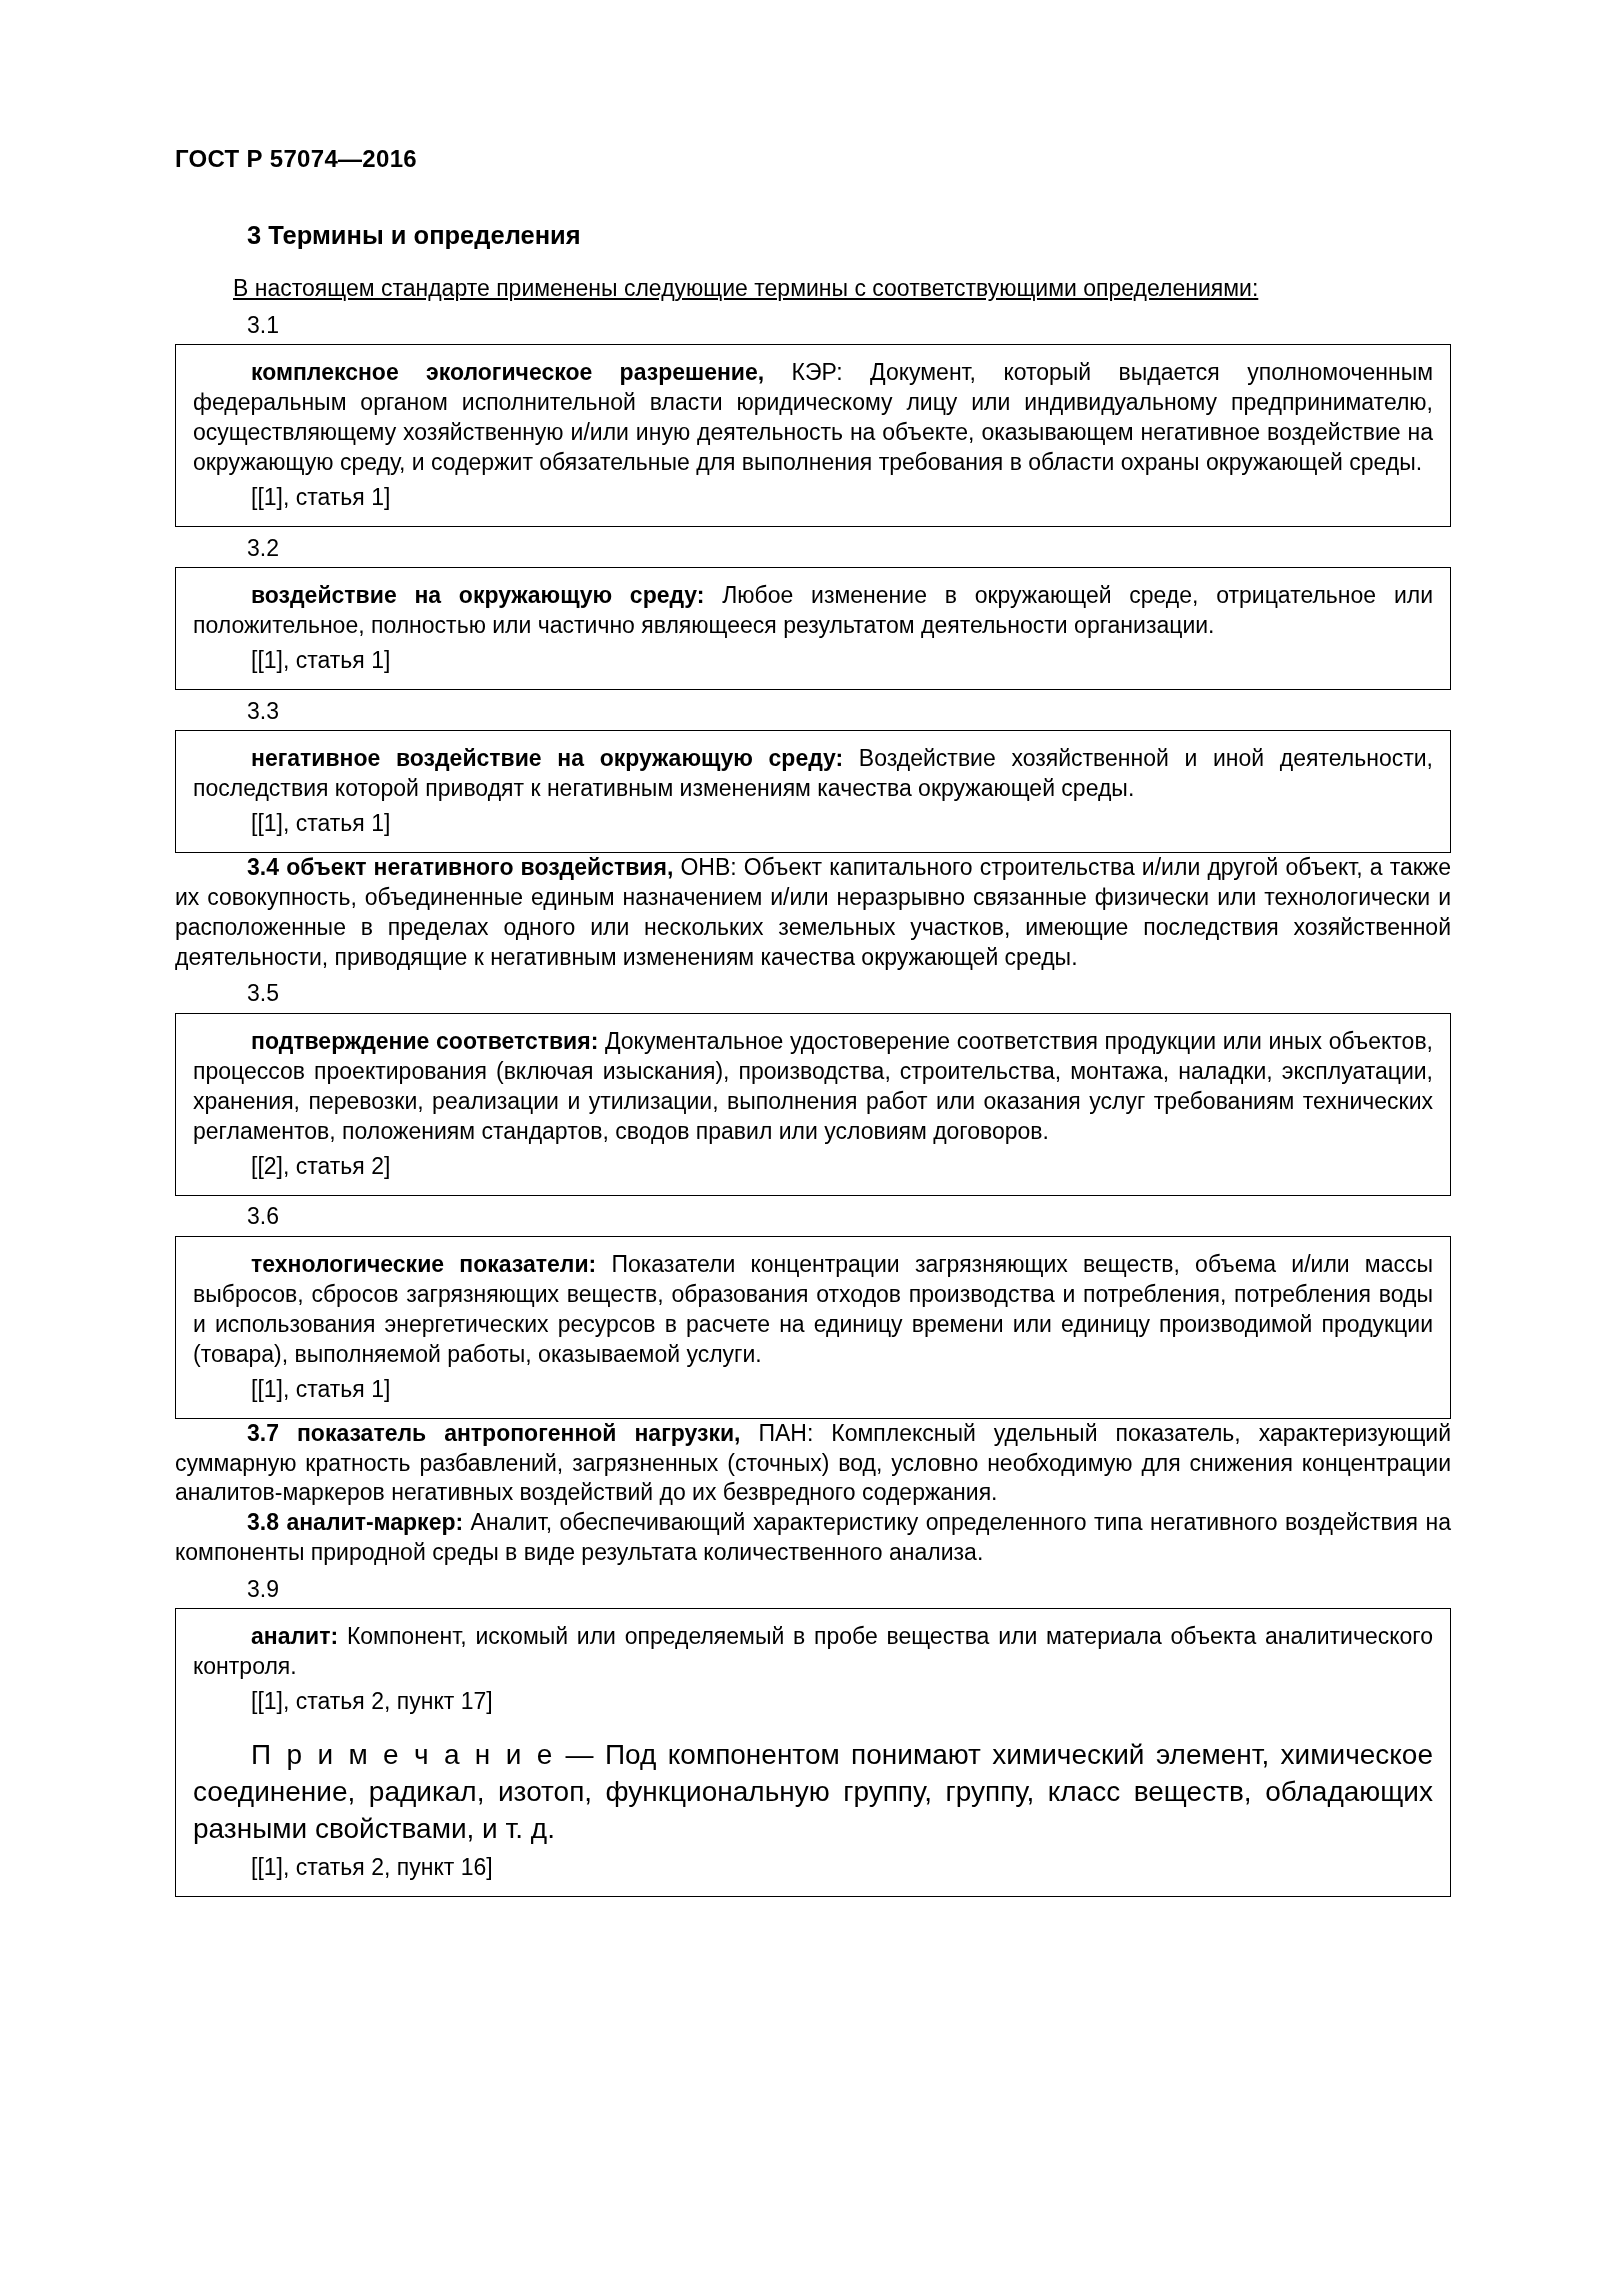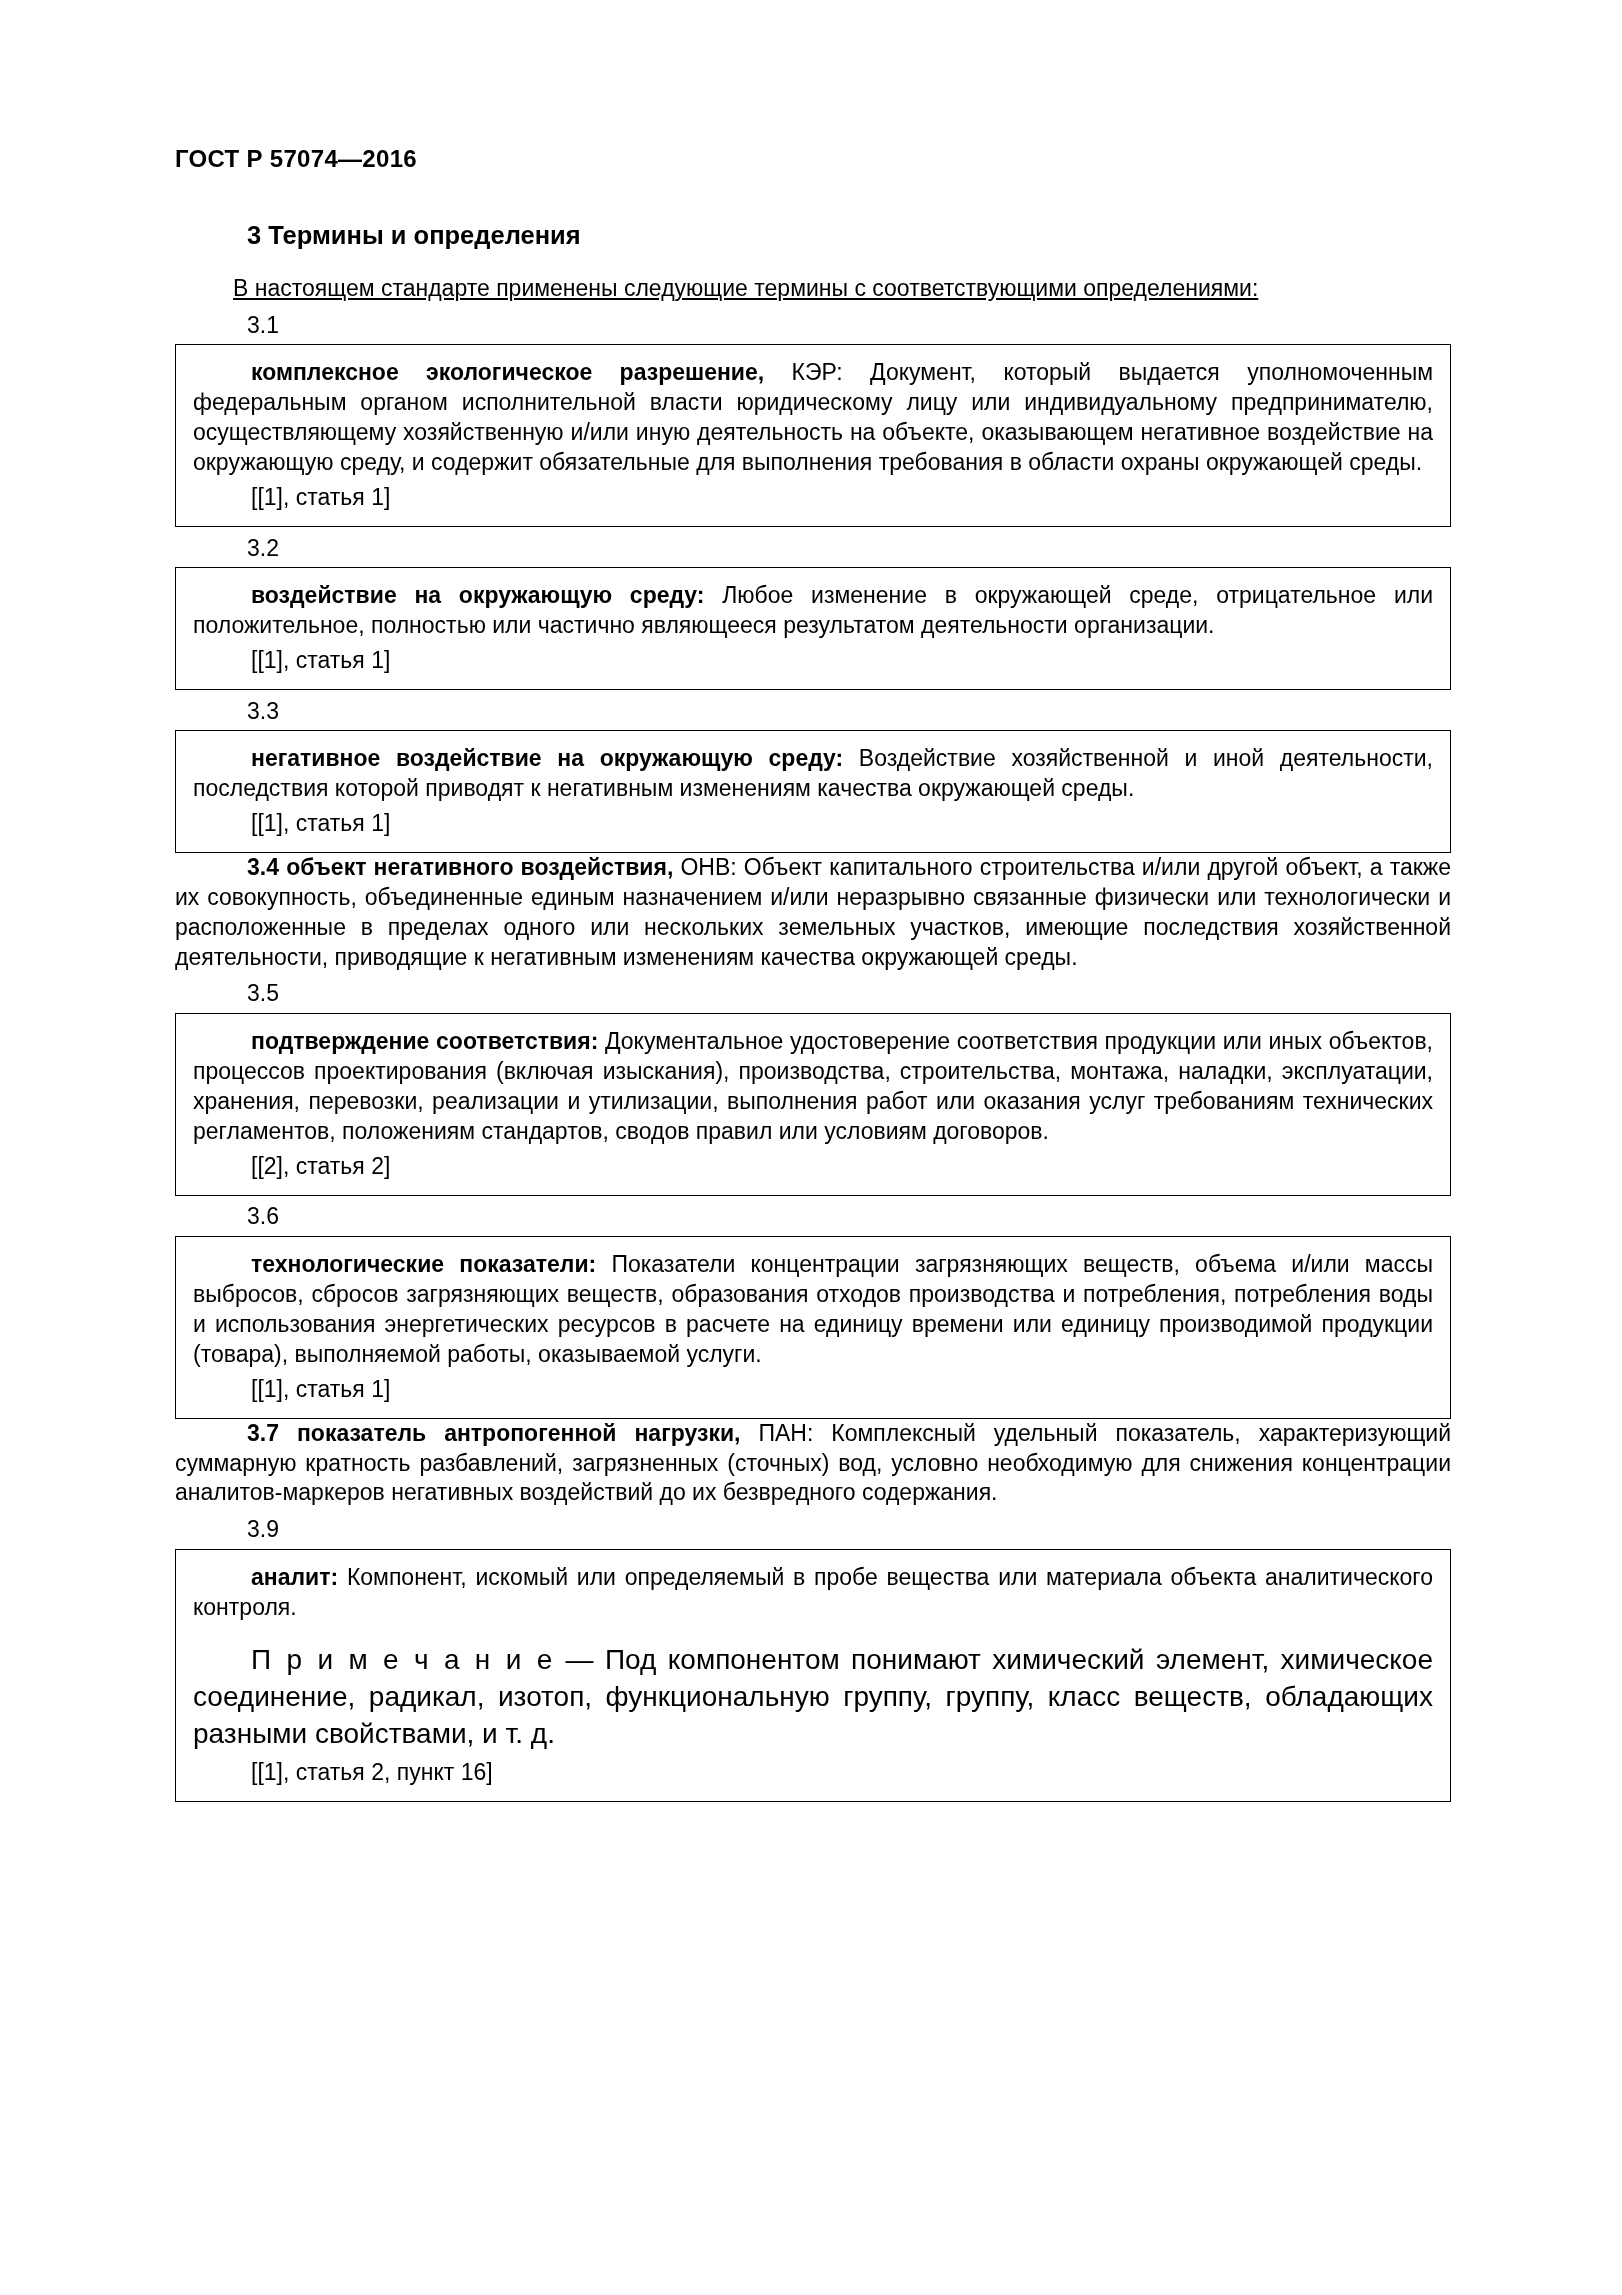"3.8 аналит-маркер: Аналит," p.para { html: none -> <p><b>3.8 аналит-маркер:</b><span> Аналит, обеспечивающий характеристику определенного типа негативного воздействия на компоненты природной среды в виде результата количественного анализа.</span></p> }
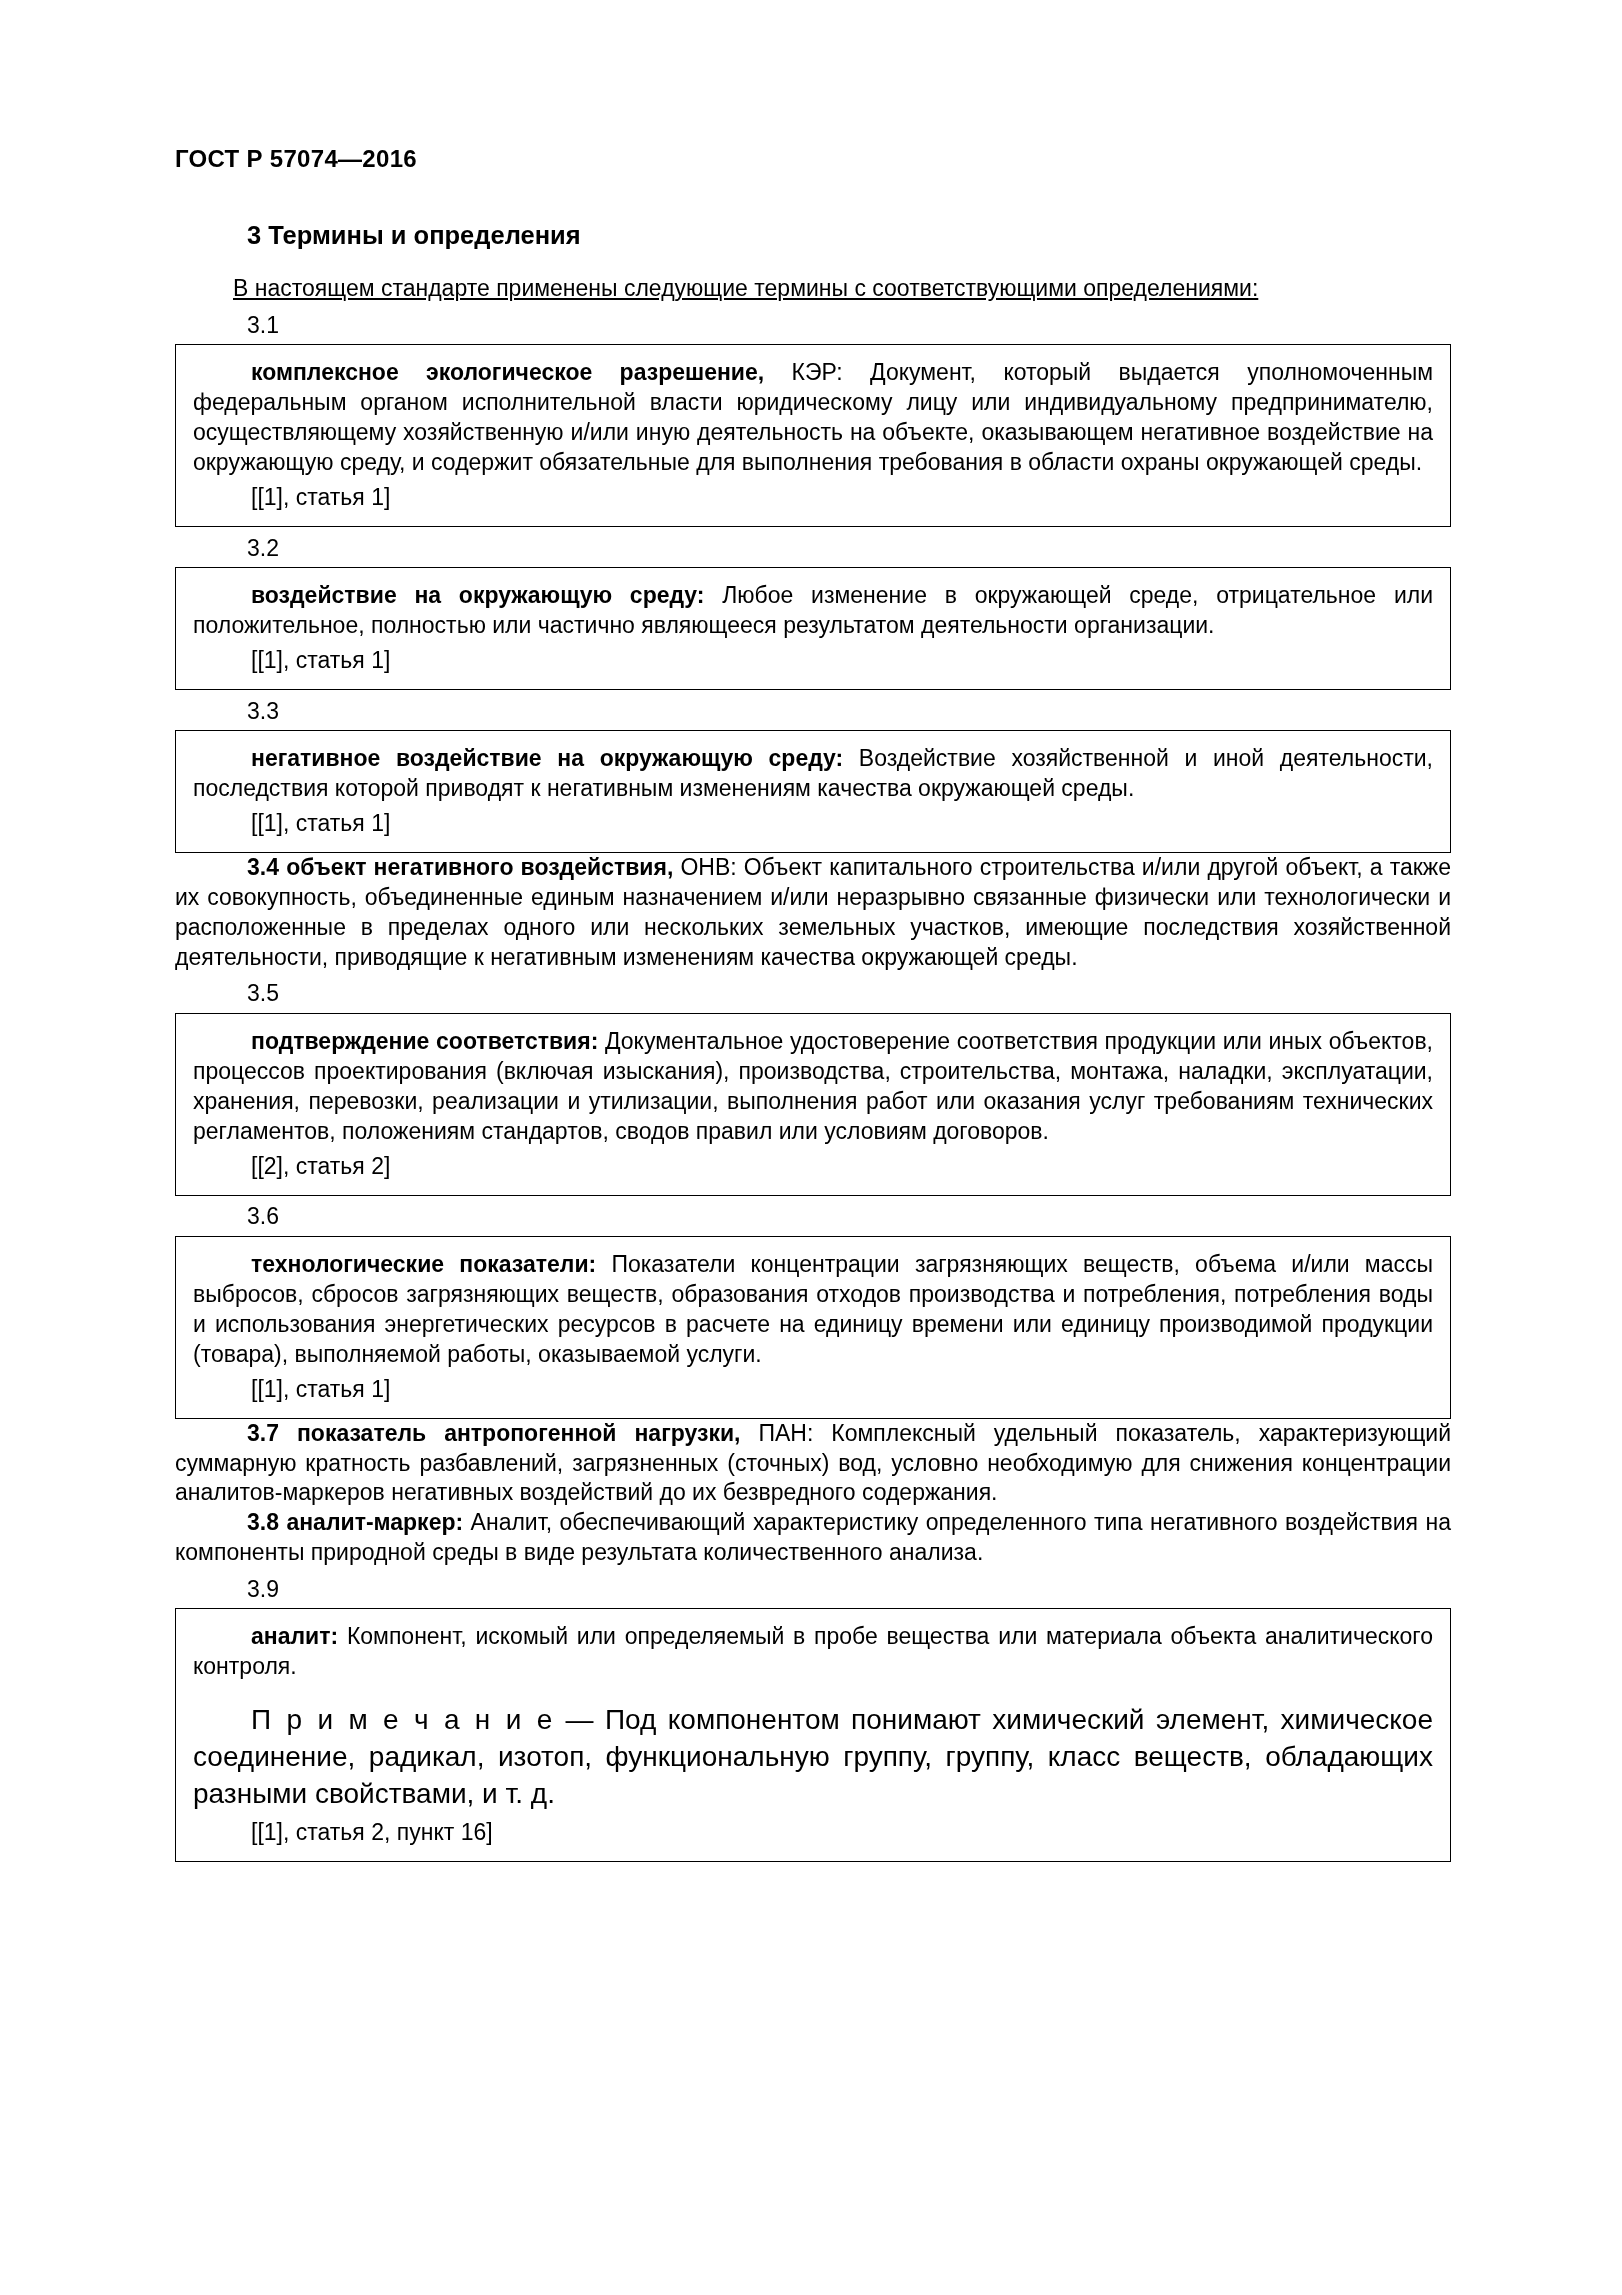"[[1], статья 2, пункт 17]" div.ref { html: none -> <div>[[1], статья 2, пункт 17]</div> }
